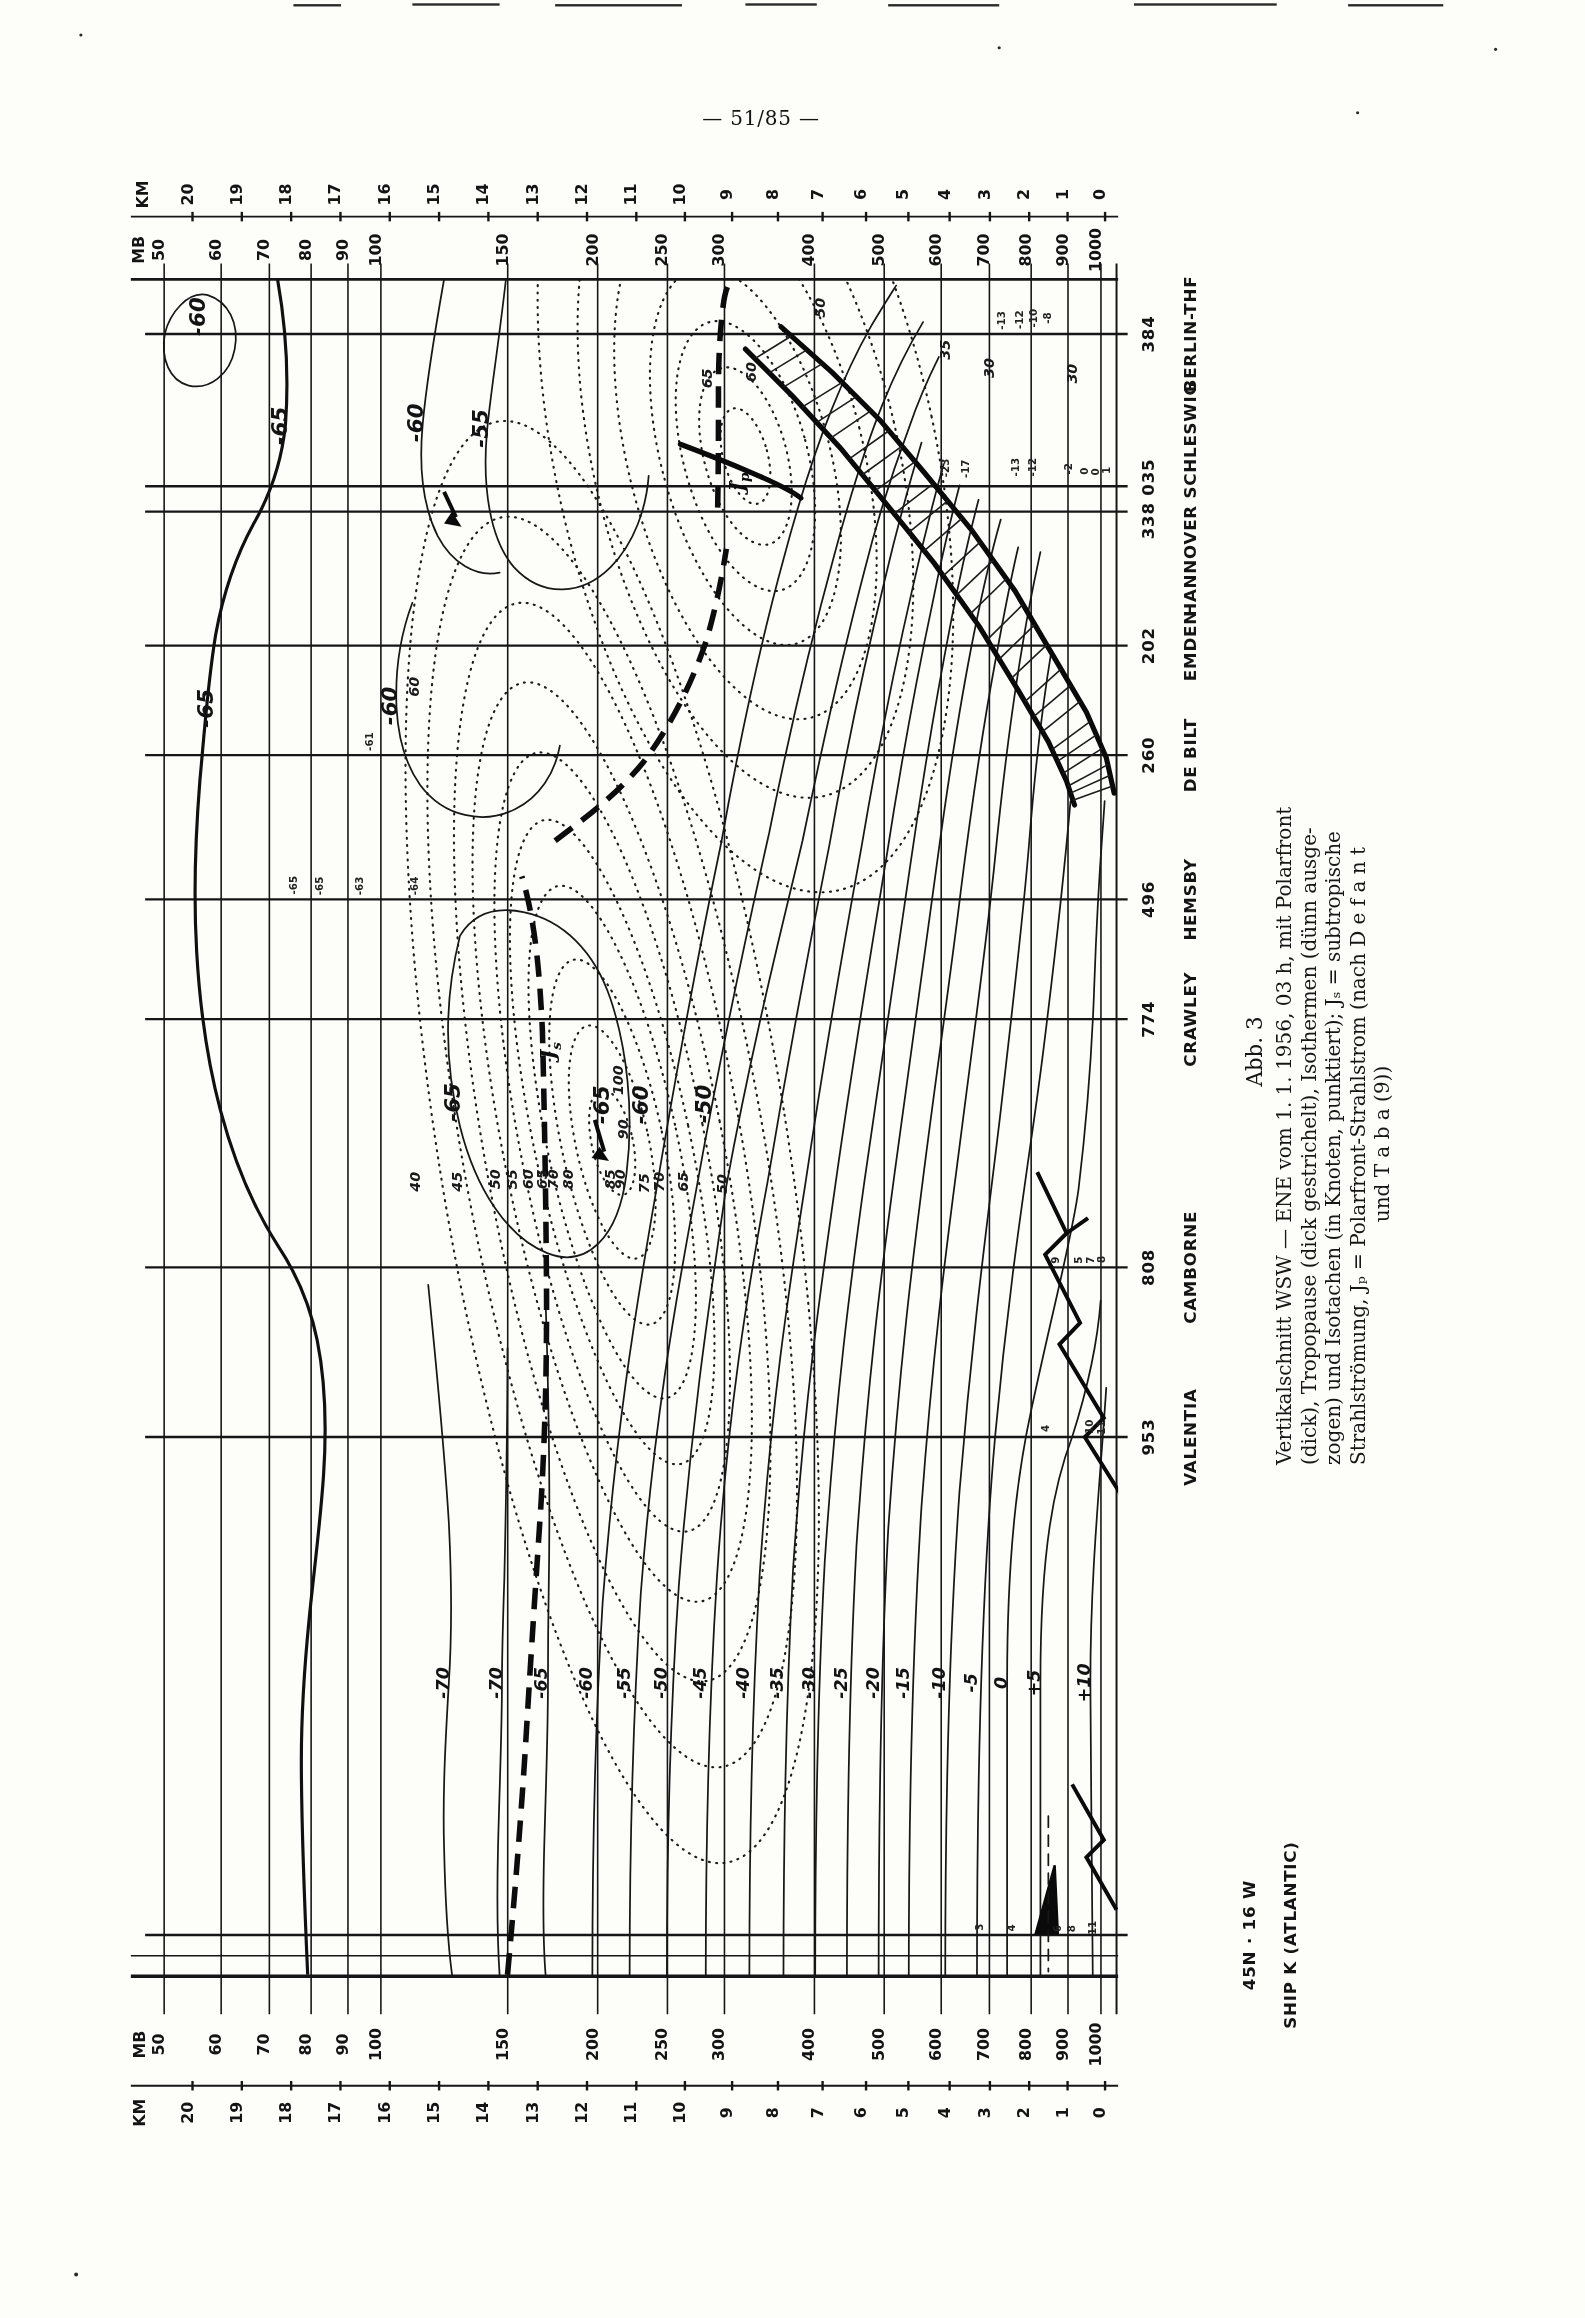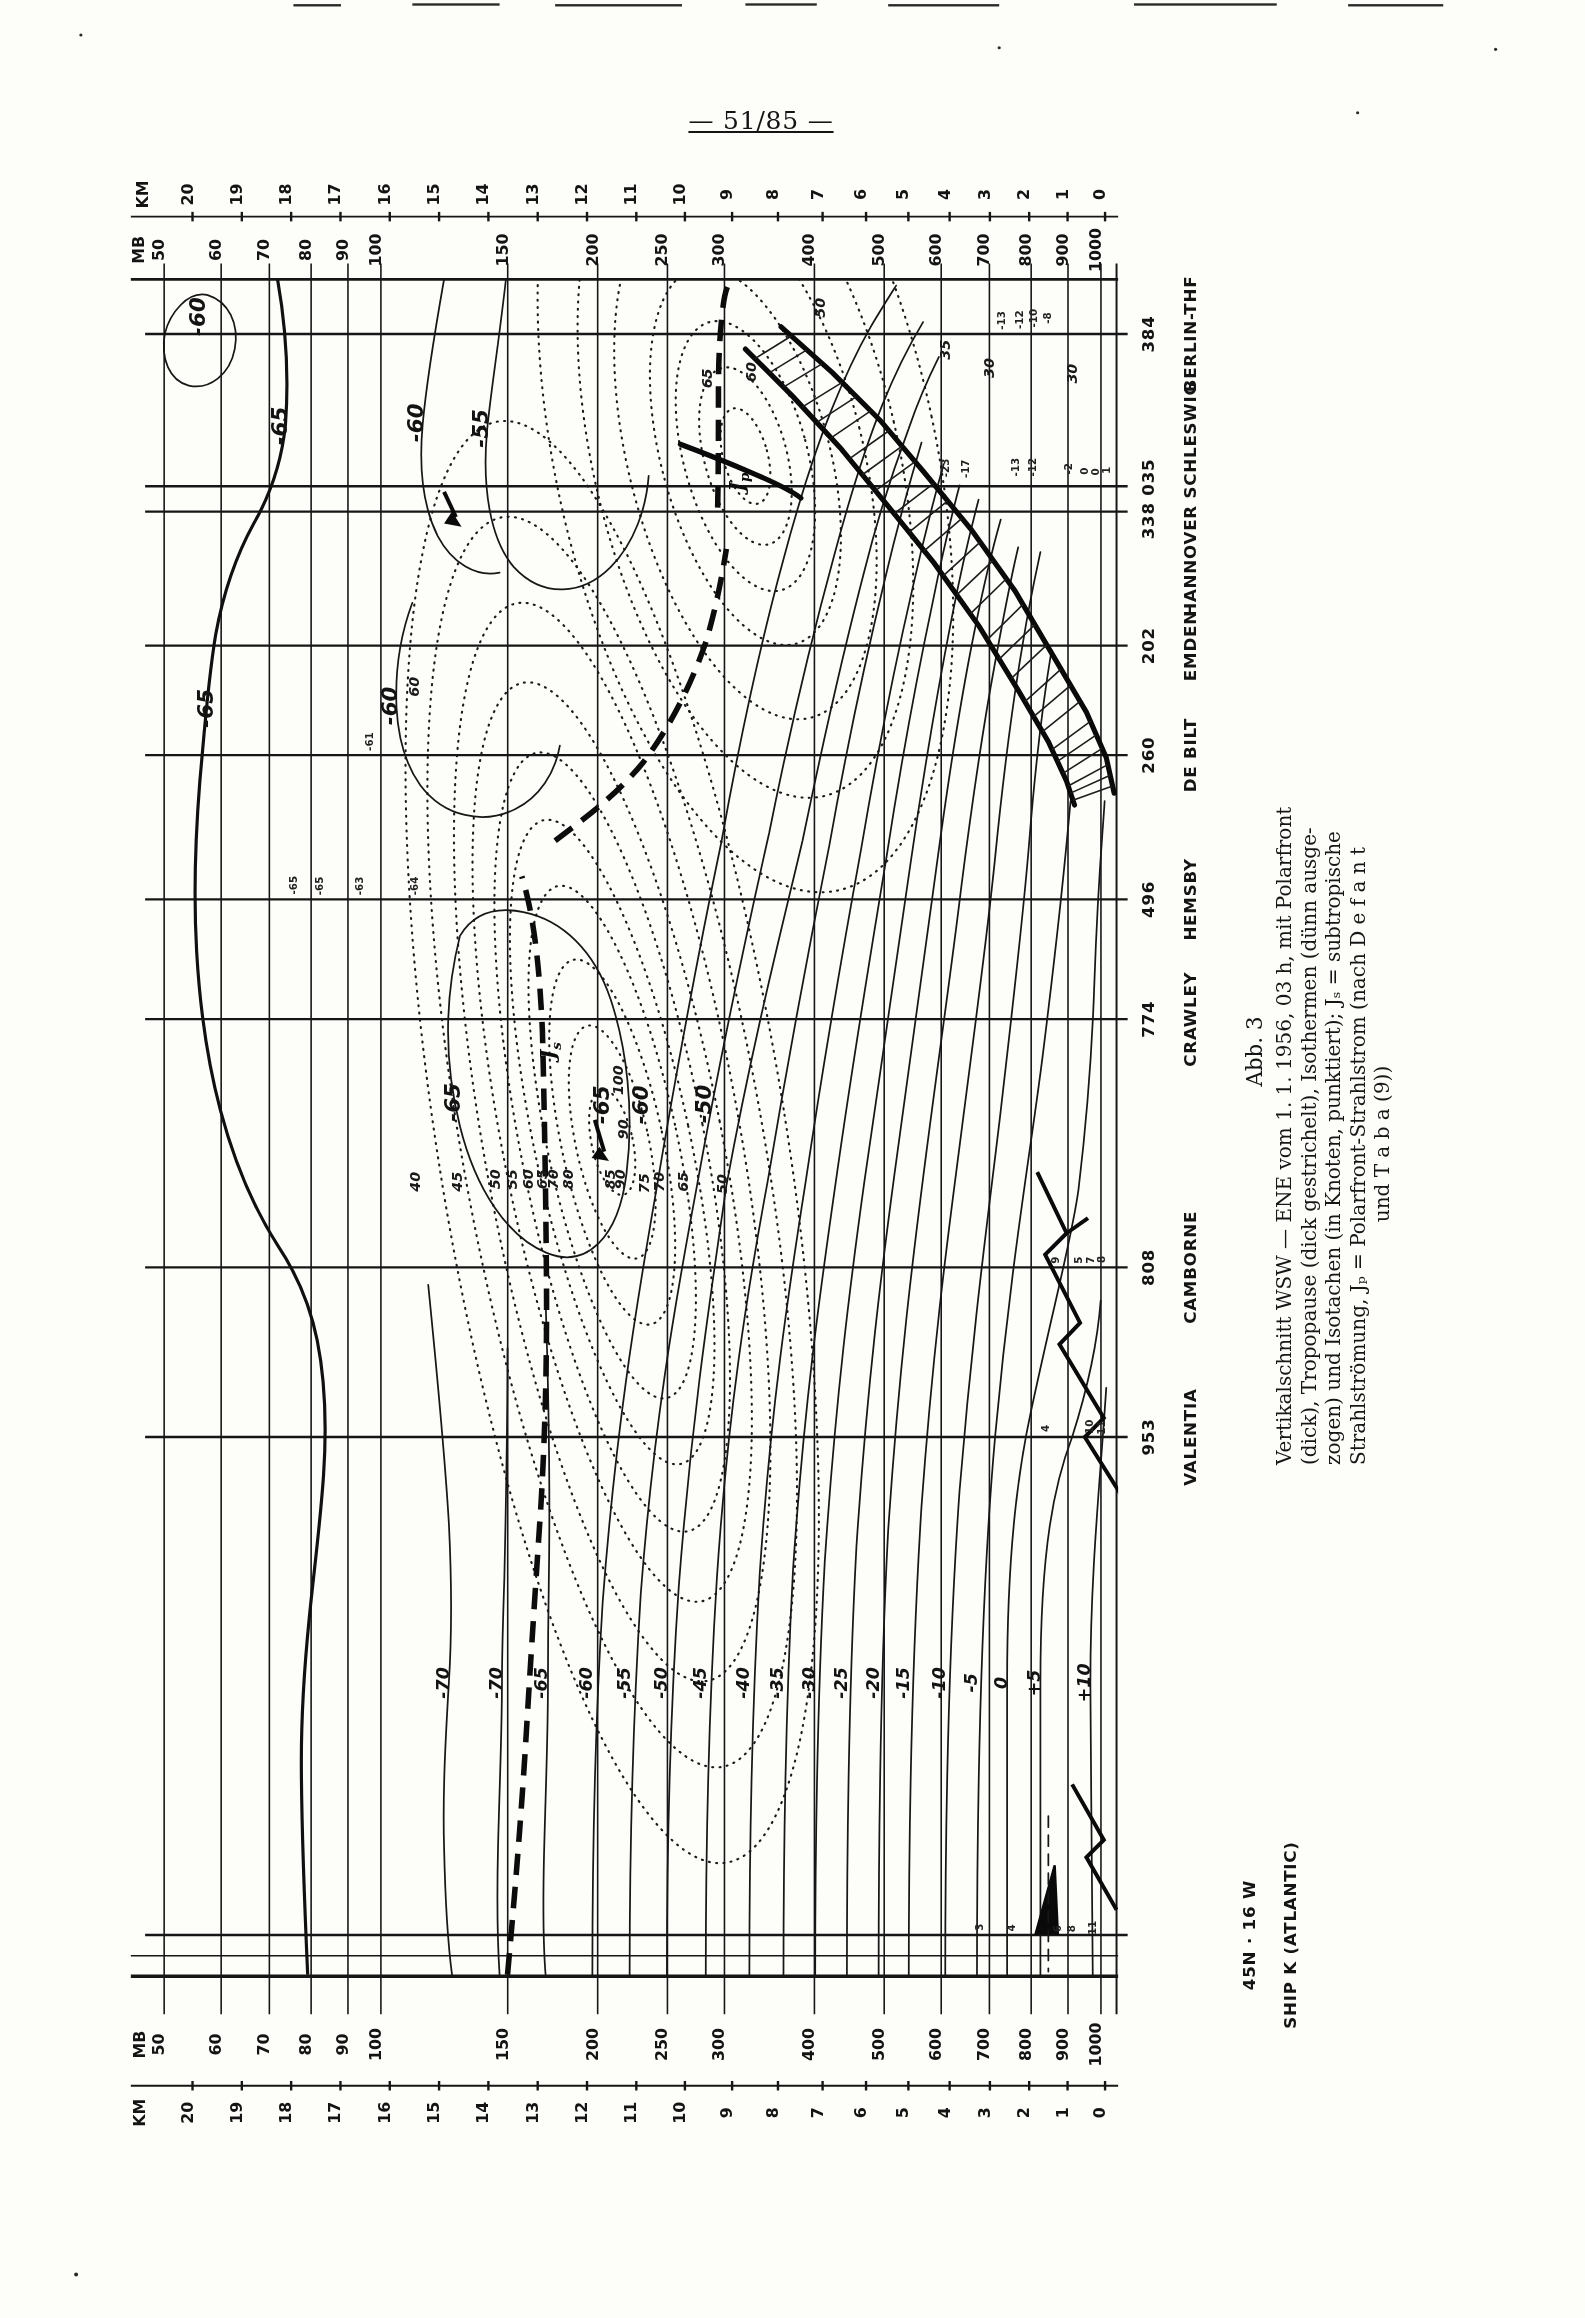"— 51/85 —" .page-number { font-size: 25px -> 20px; text-decoration: underline -> none }
